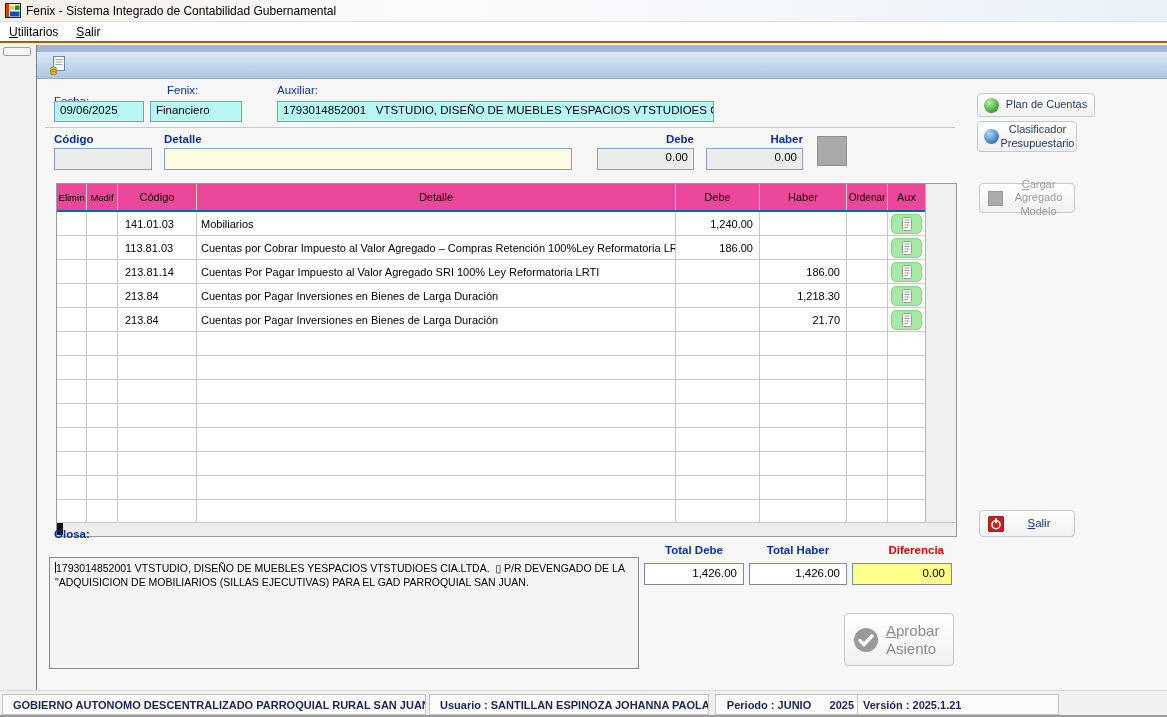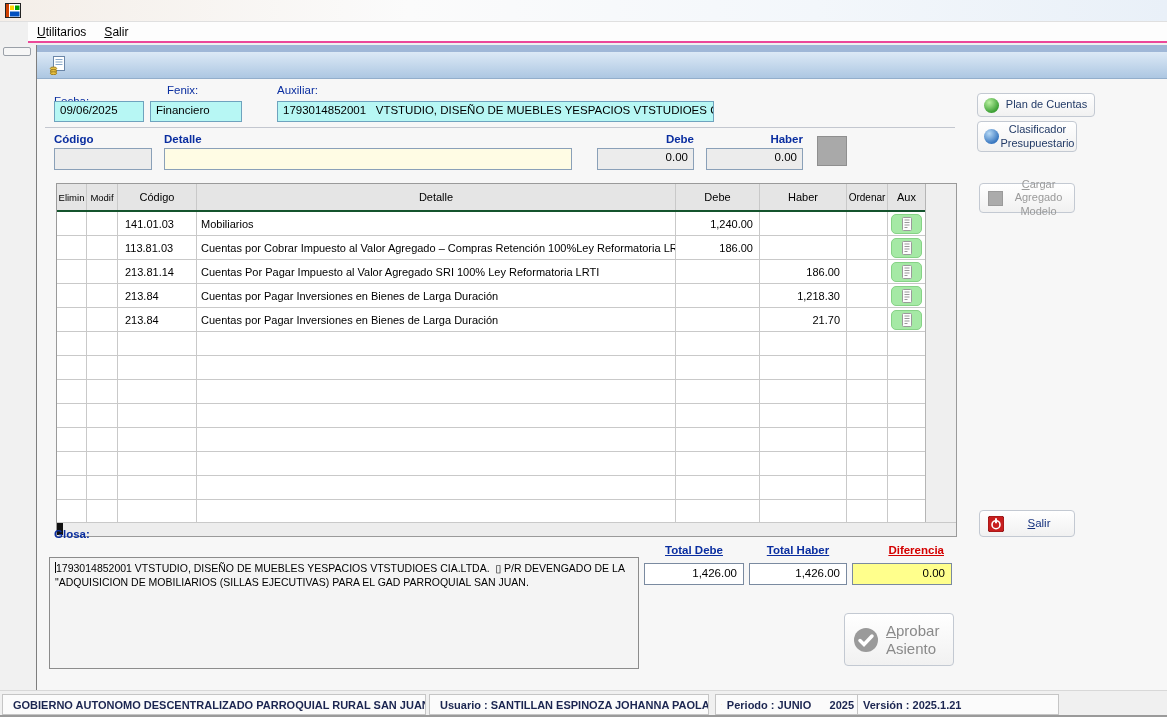"Fenix - Sistema Integrado de" span { html: none -> <span>Fenix - Sistema Integrado de Contabilidad Gubernamental</span> }
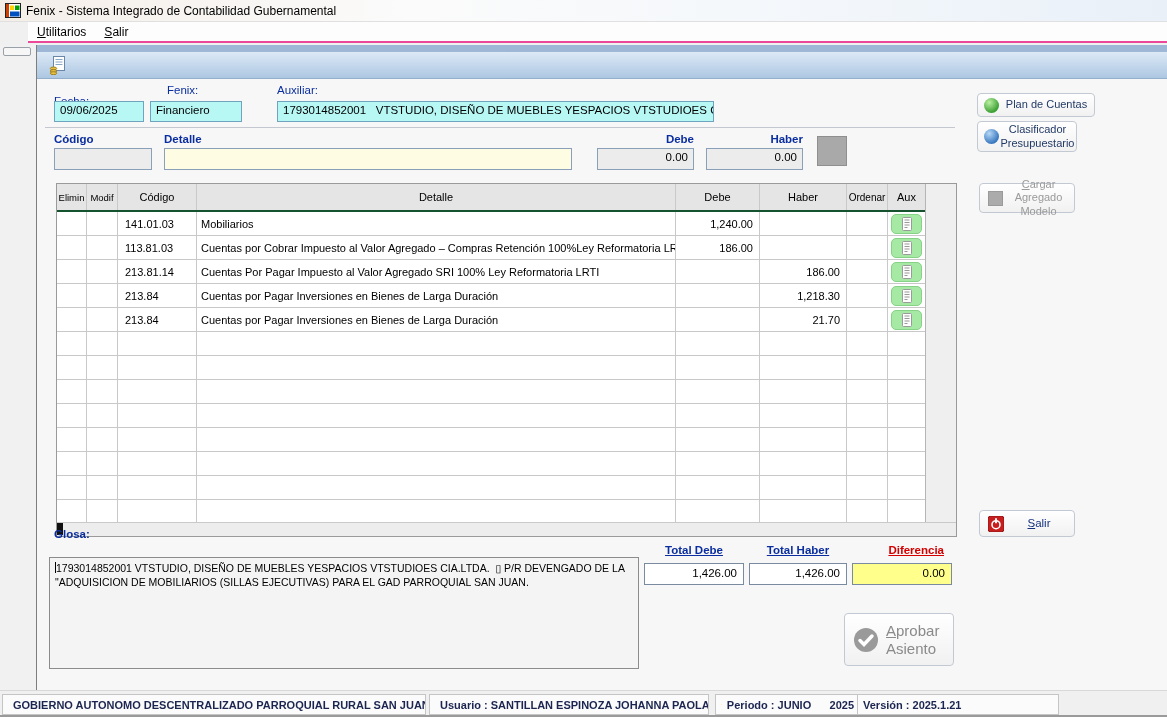"Utilitarios" .menubar { border-bottom: 2px solid #ec4899 -> 2px solid #a16207; margin-left: 28px -> none }
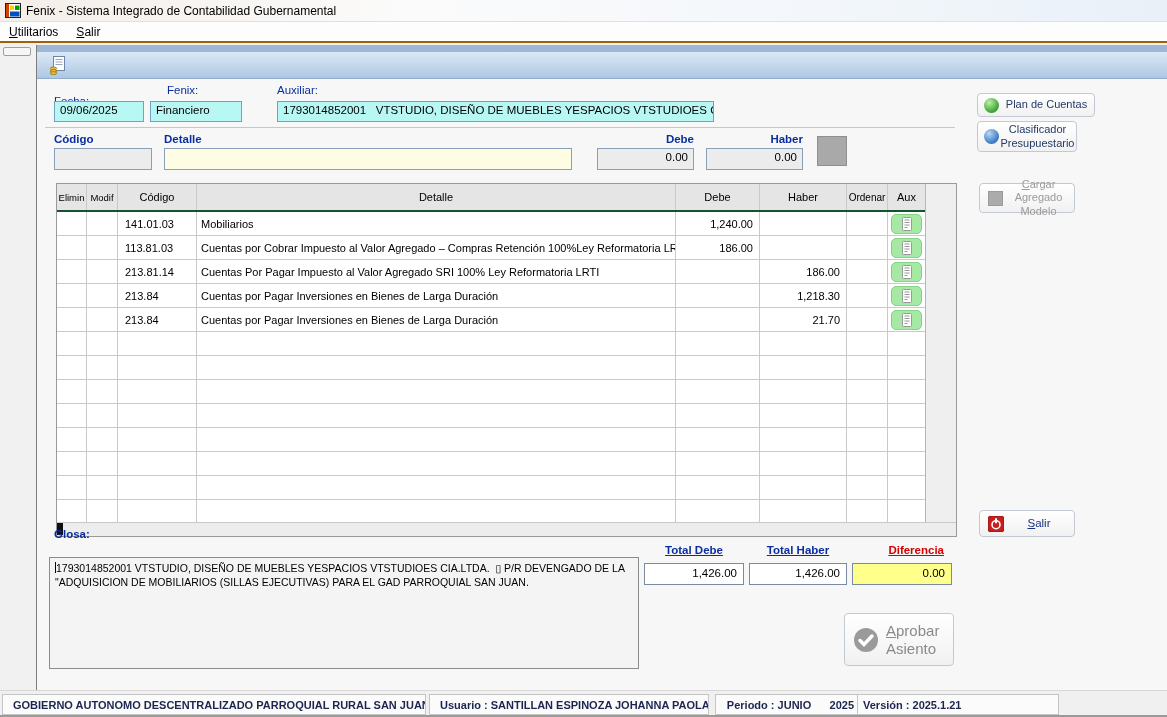"Elimin" .grid-header { background: #e5e5e5 -> #ec4899; border-bottom: 2px solid #14532d -> 2px solid #0369a1 }
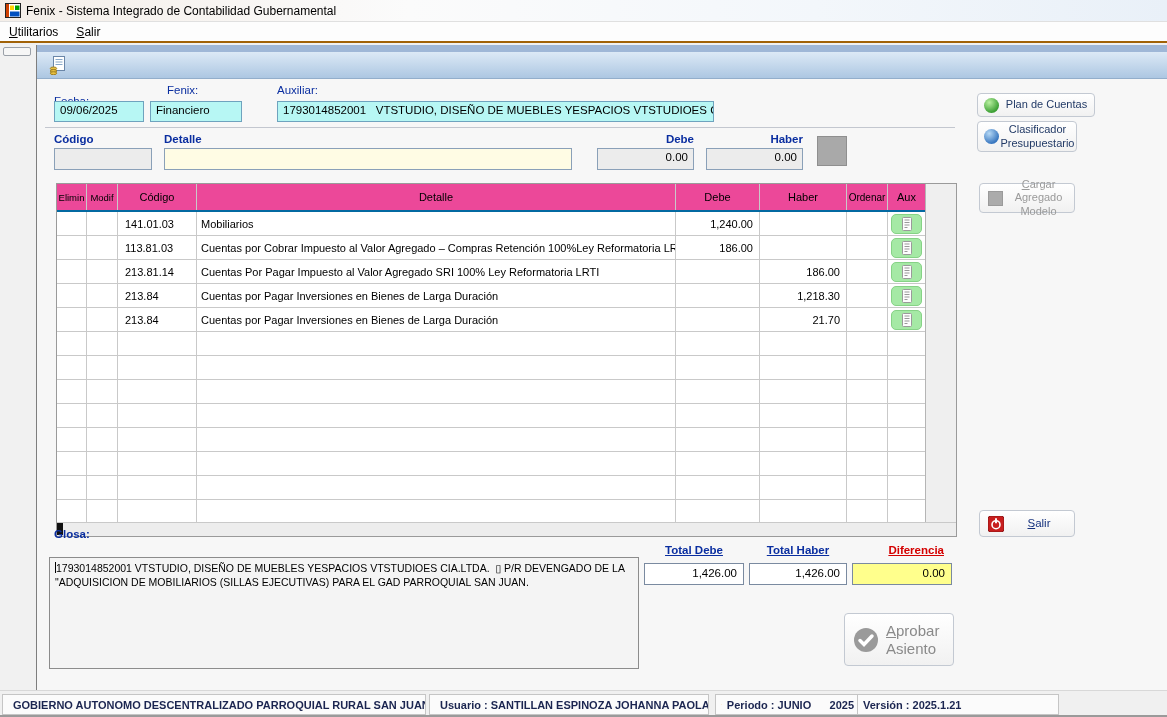"Total Debe" .tlabel { text-decoration: underline -> none }
